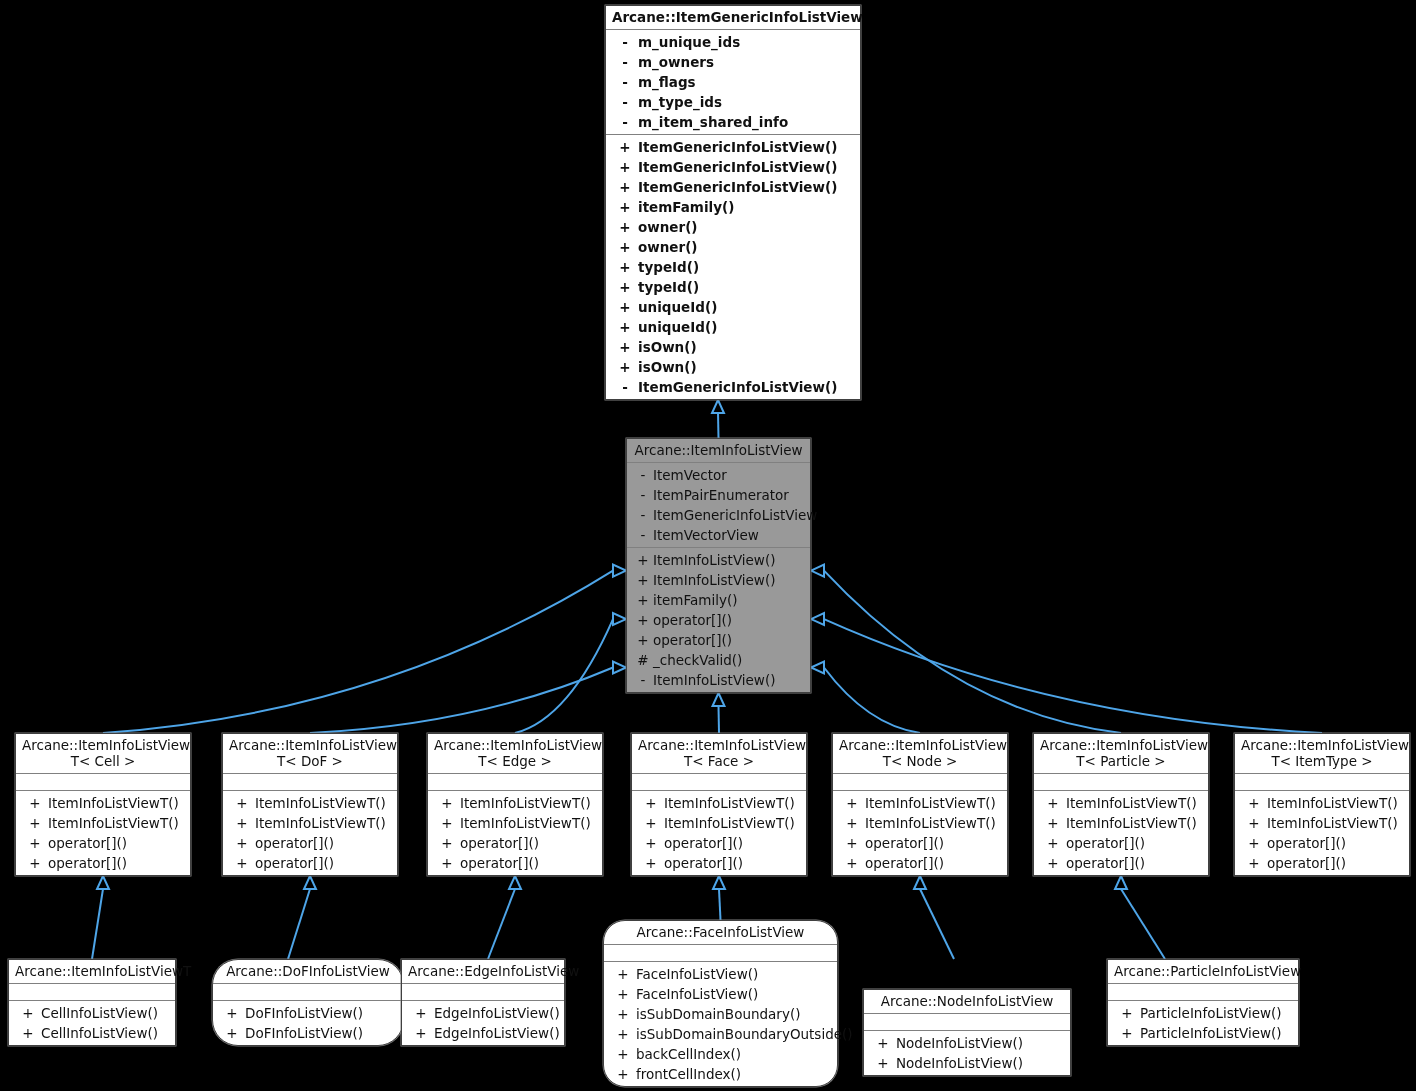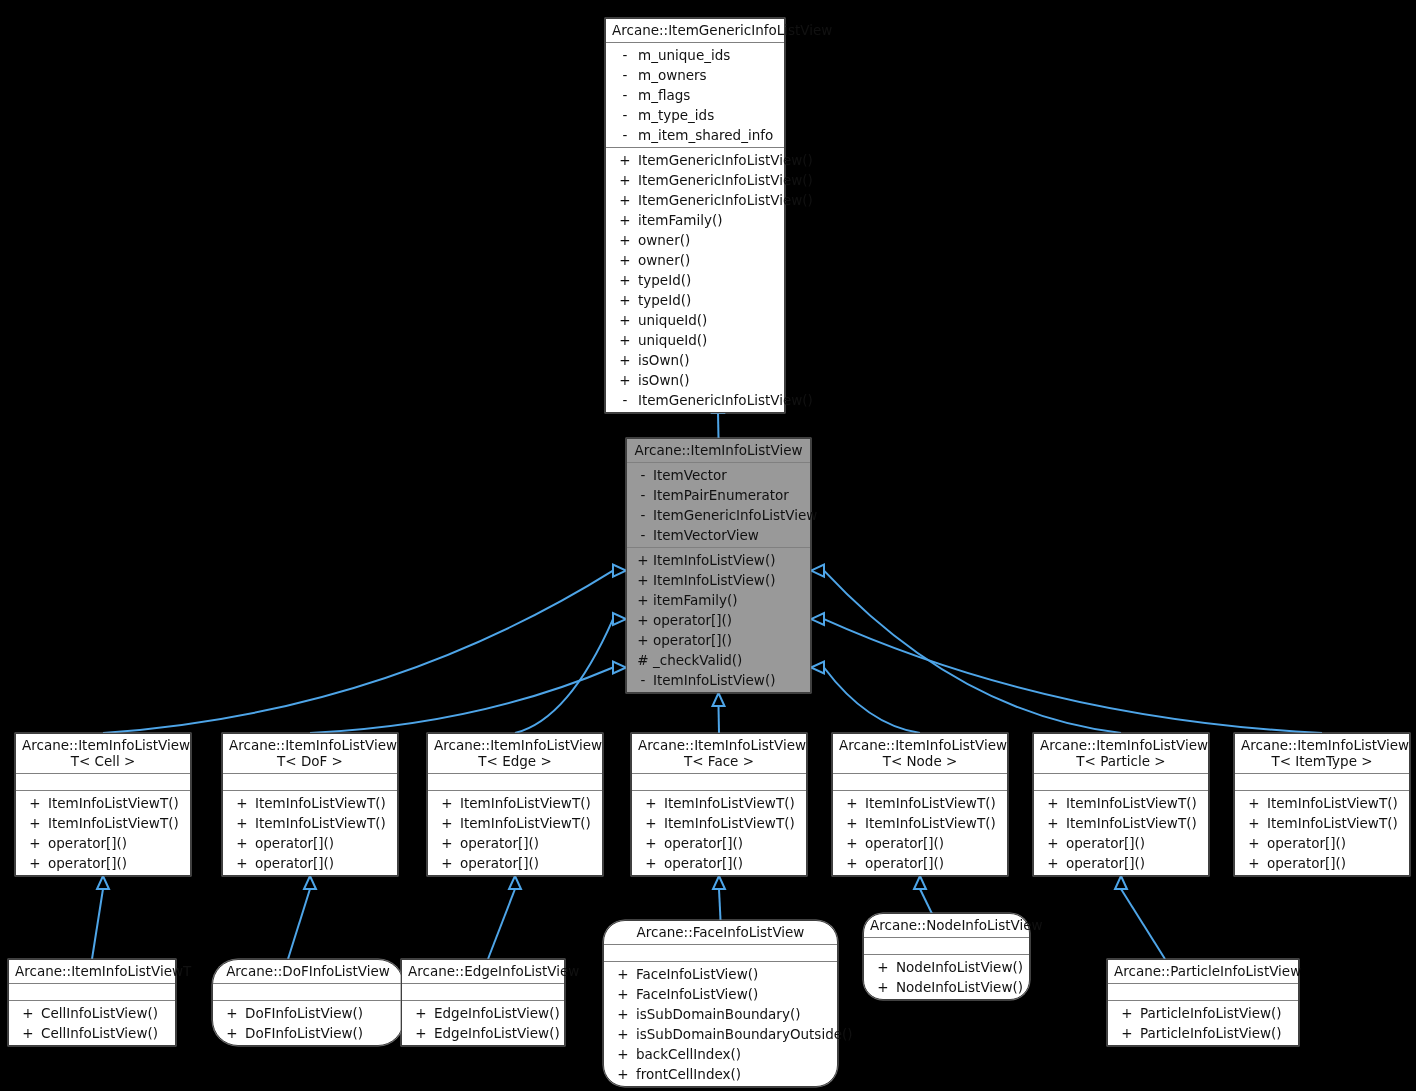"Arcane::ItemGenericInfoListView" div.uml-class { font-weight: none -> bold; top: 18px -> 5px; width: 180px -> 256px }
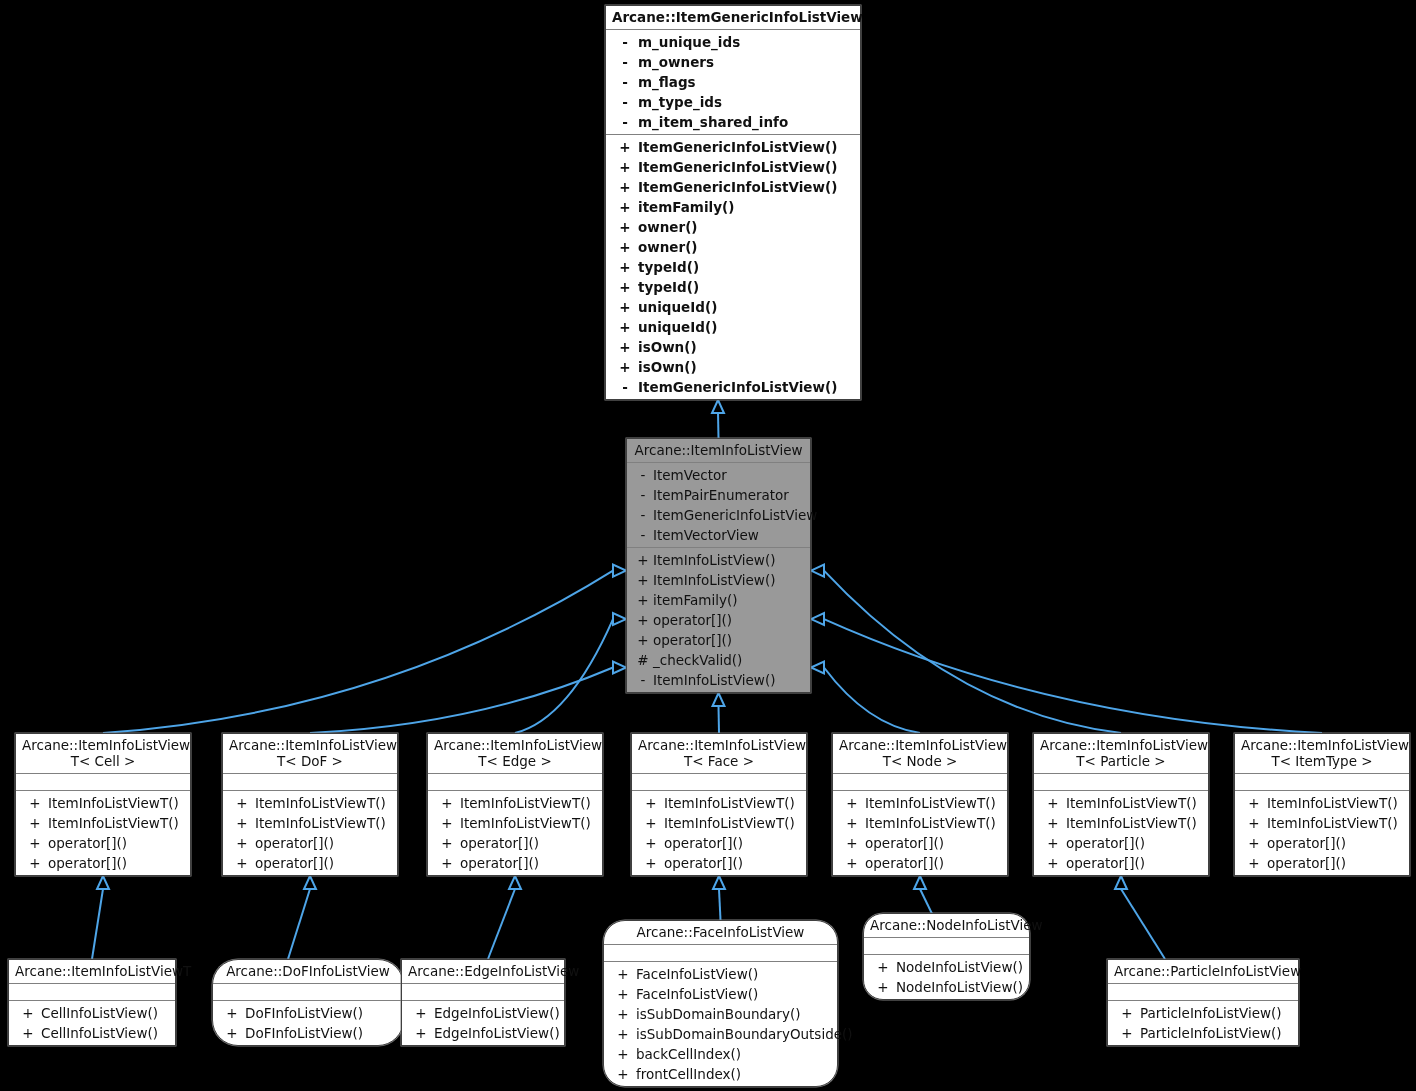"Arcane::NodeInfoListView" div.uml-class { border-radius: 20px -> none; top: 913px -> 989px; width: 167px -> 208px }
